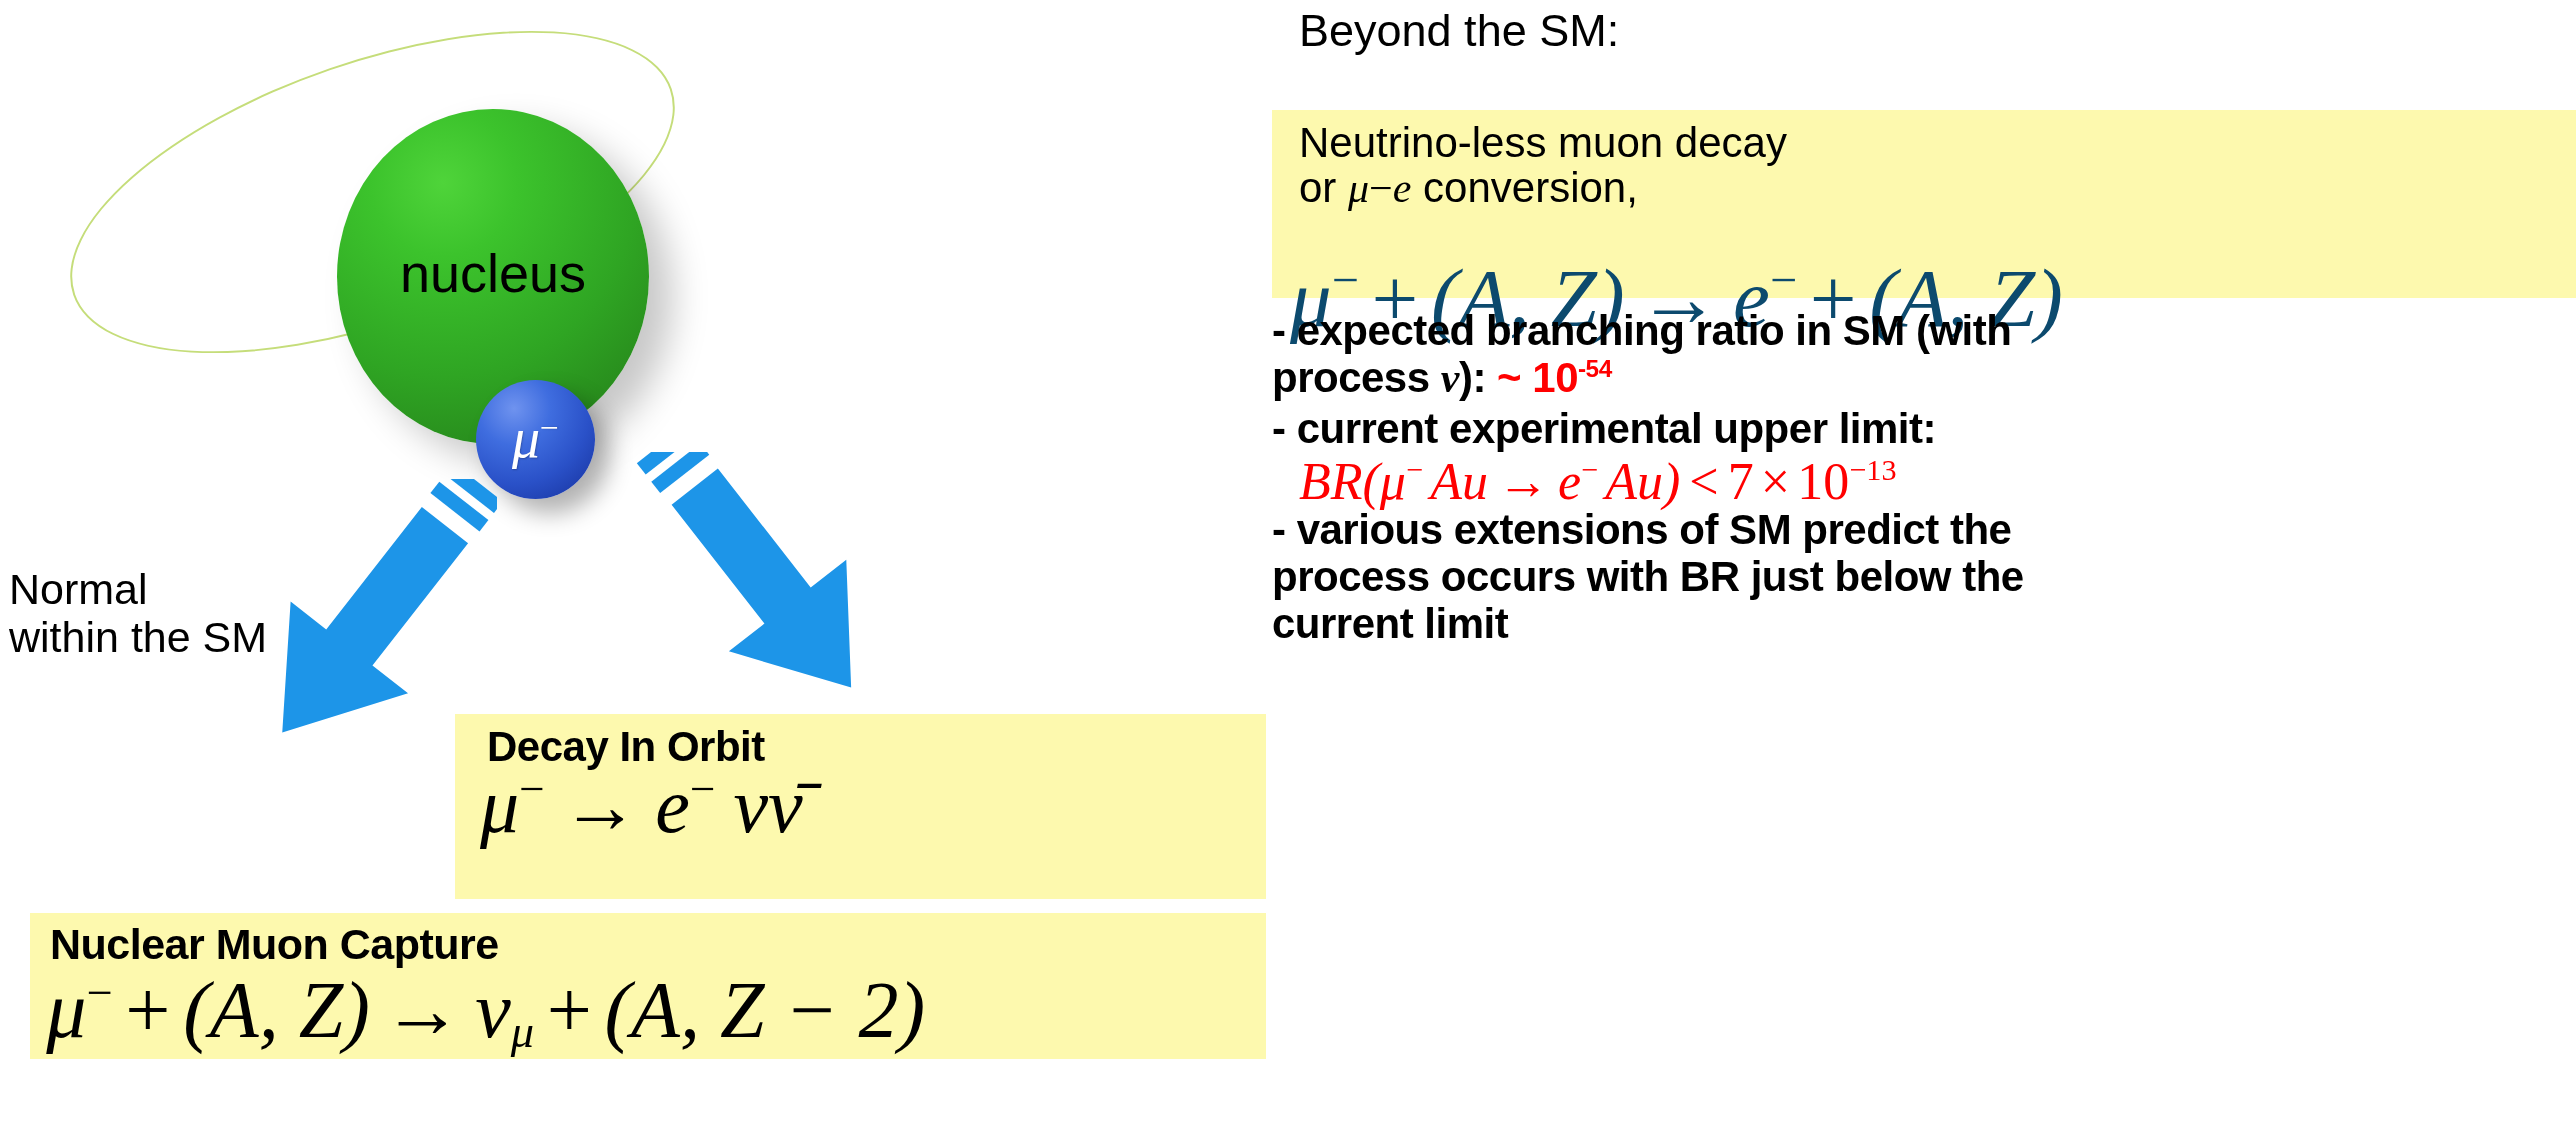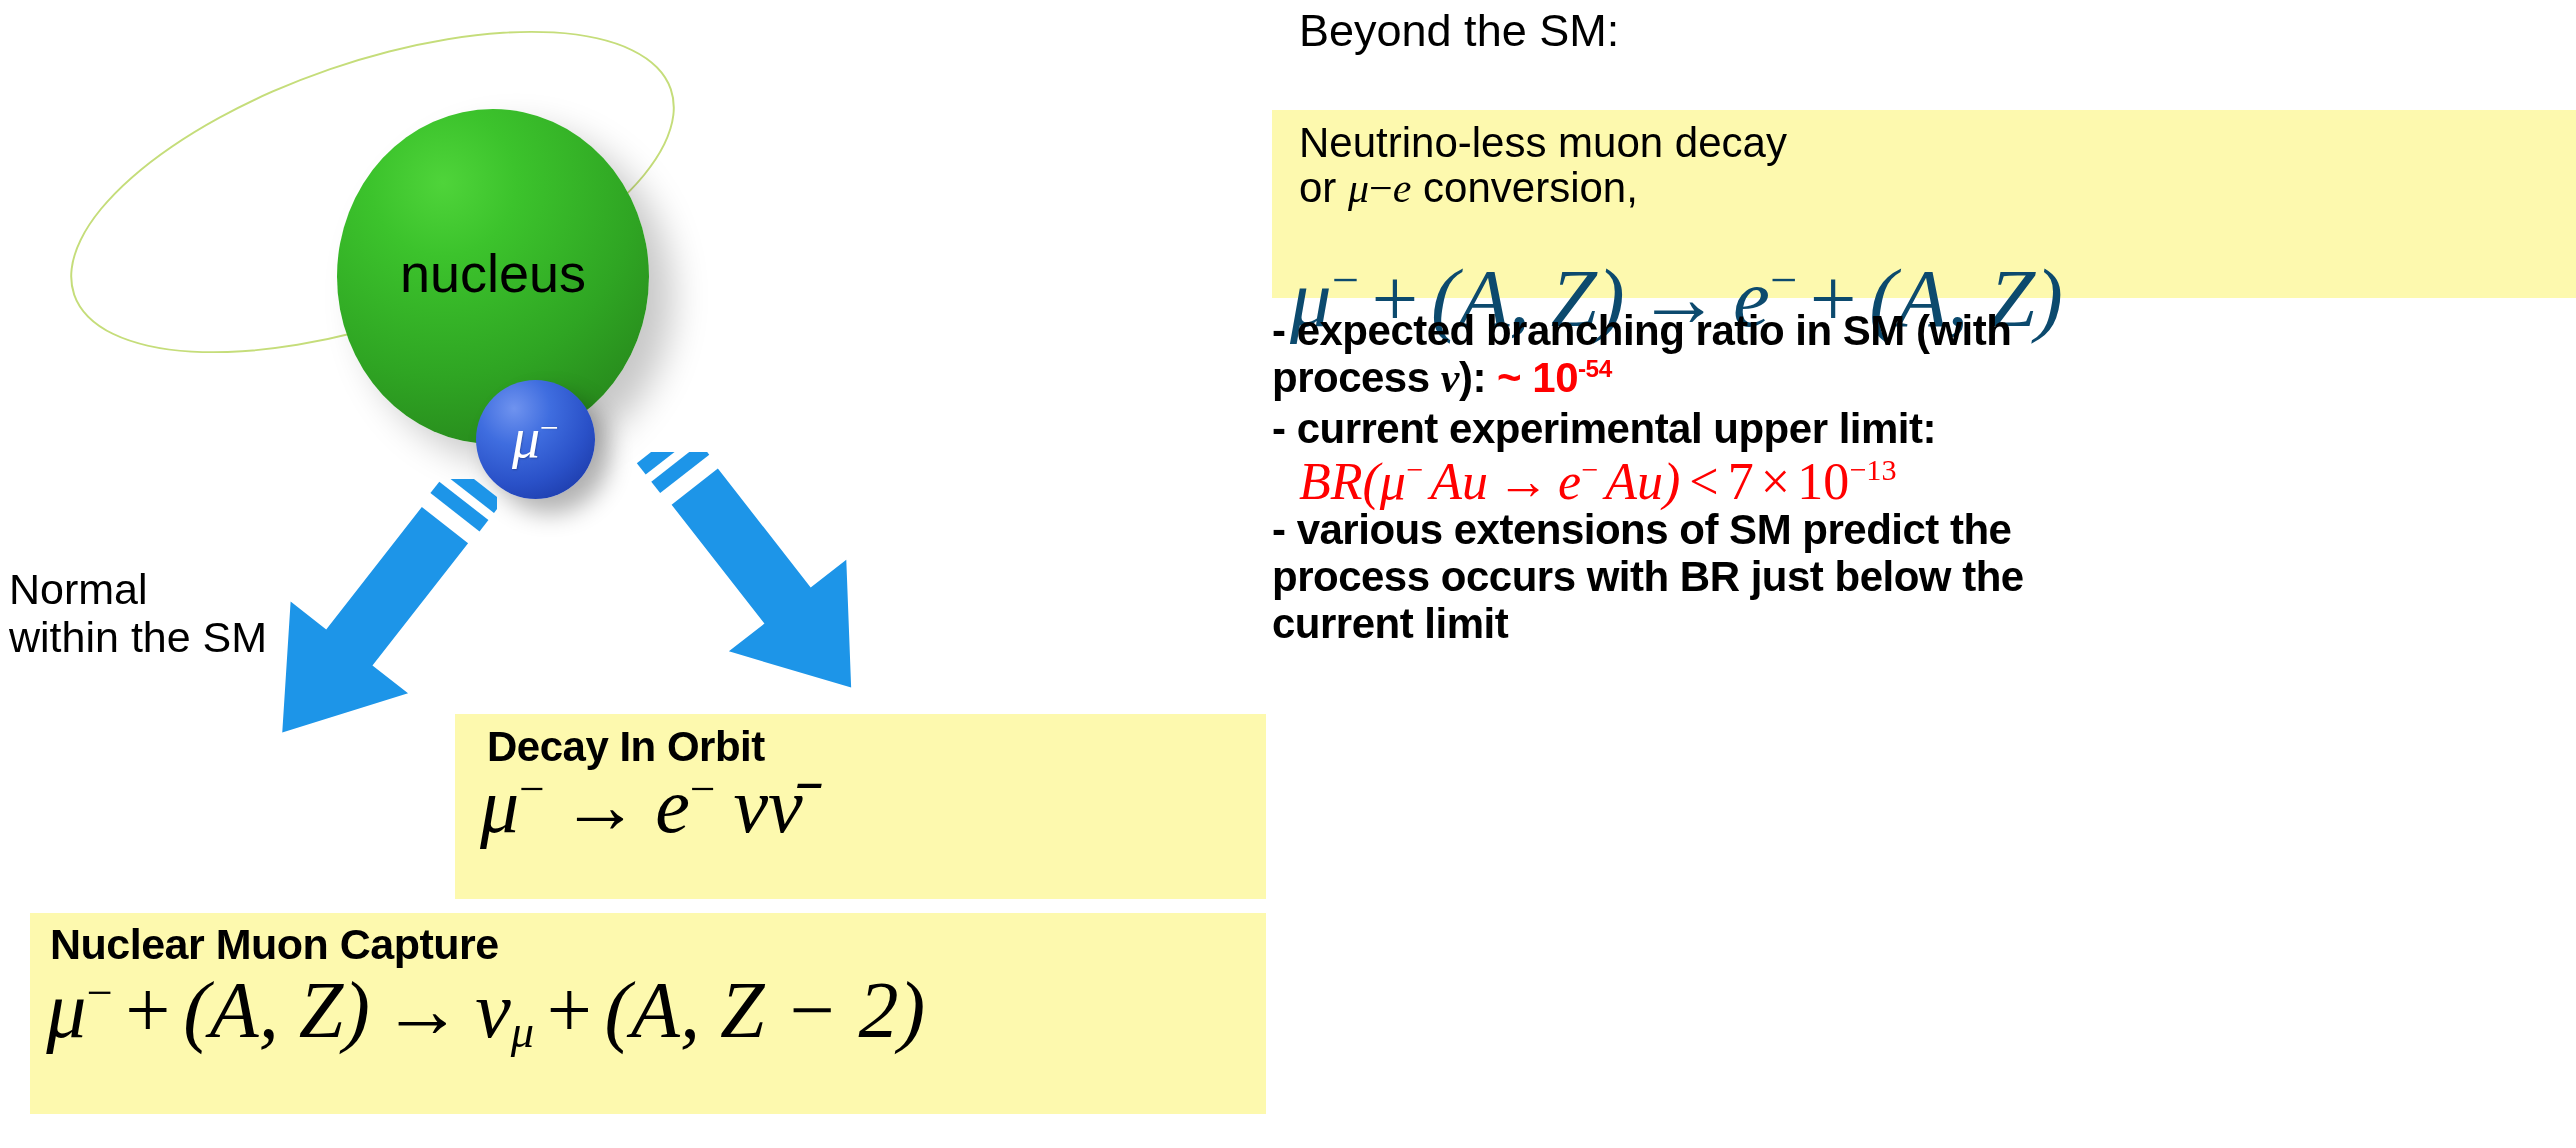"Nuclear Muon Capture" #capture-box { height: 201px -> 146px }
